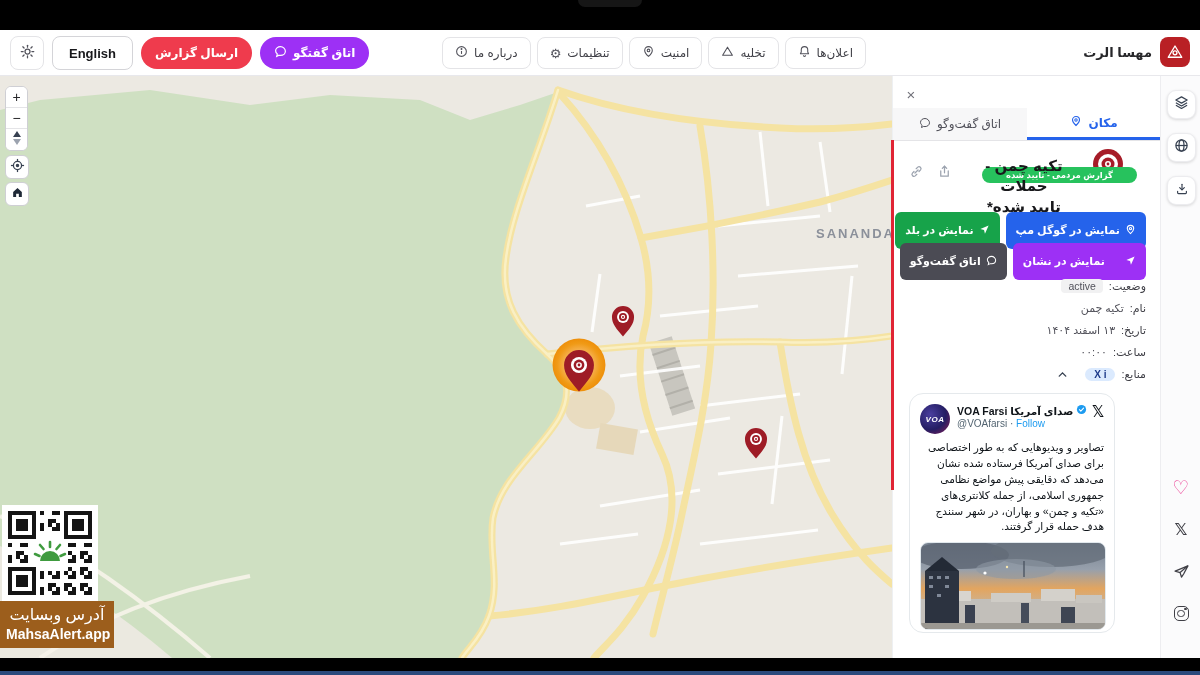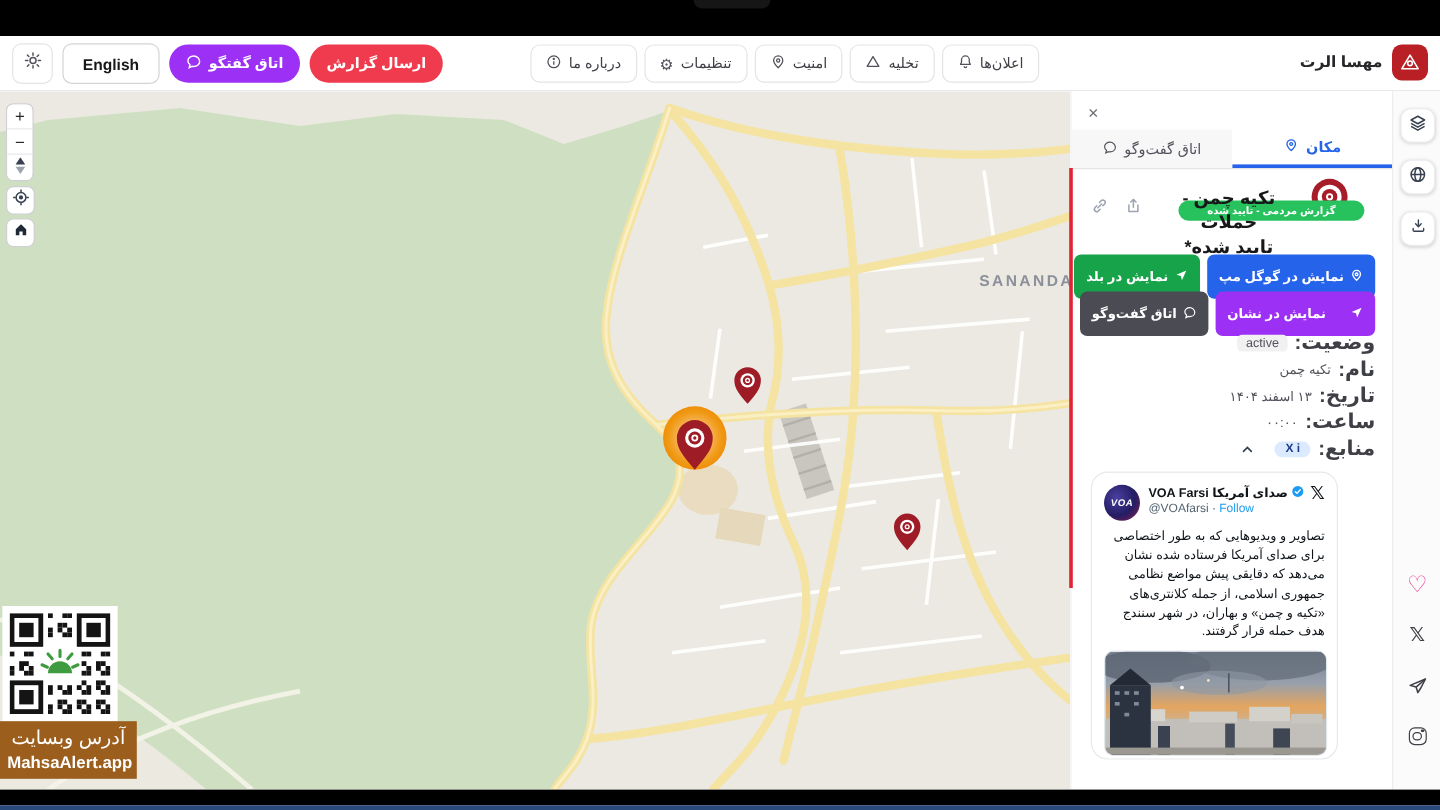"اتاق گفتگو" div.pill-btn { order: before "ارسال گزارش" -> after "ارسال گزارش" }
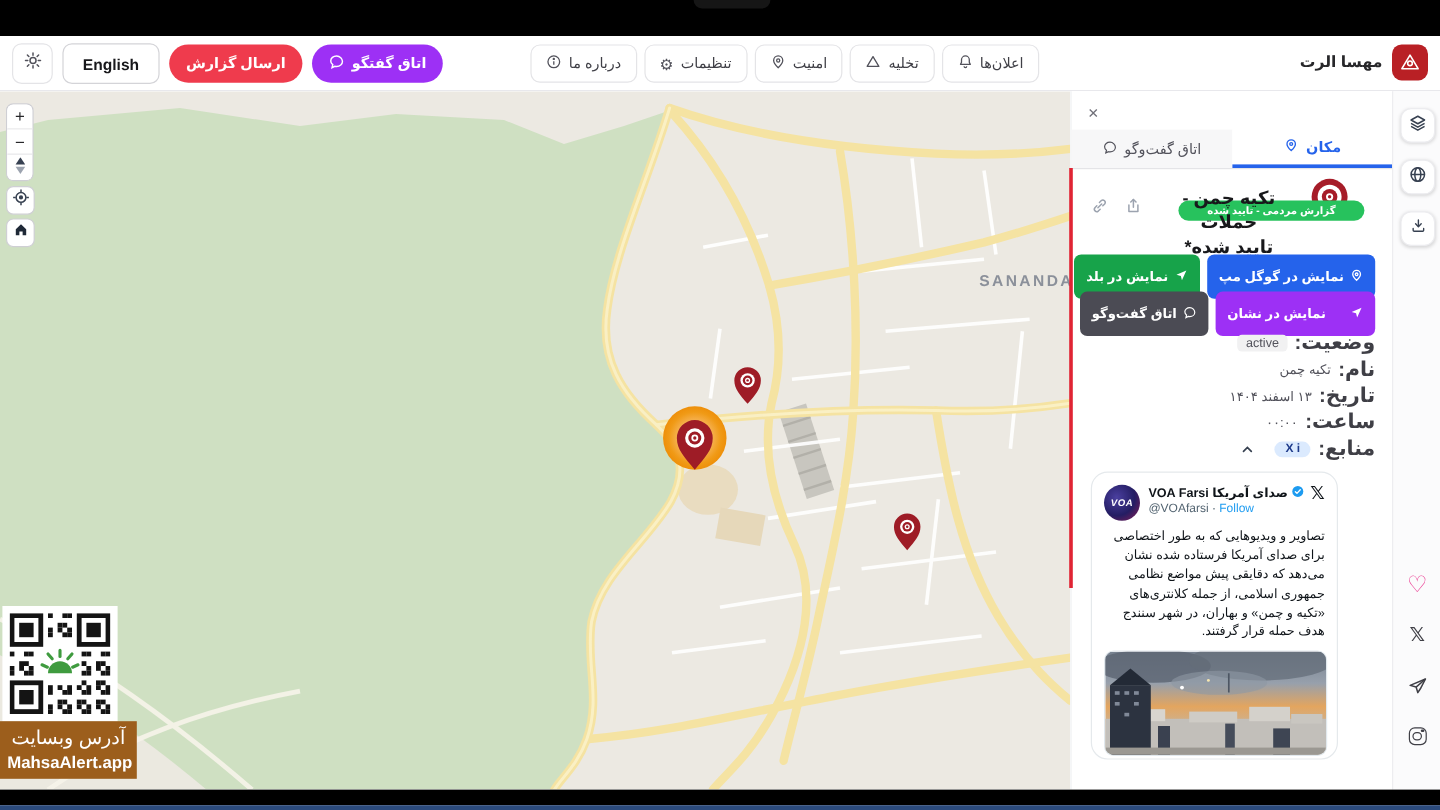"وضعیت:" .d-label { font-size: 17px -> 11px; font-weight: bold -> normal }
